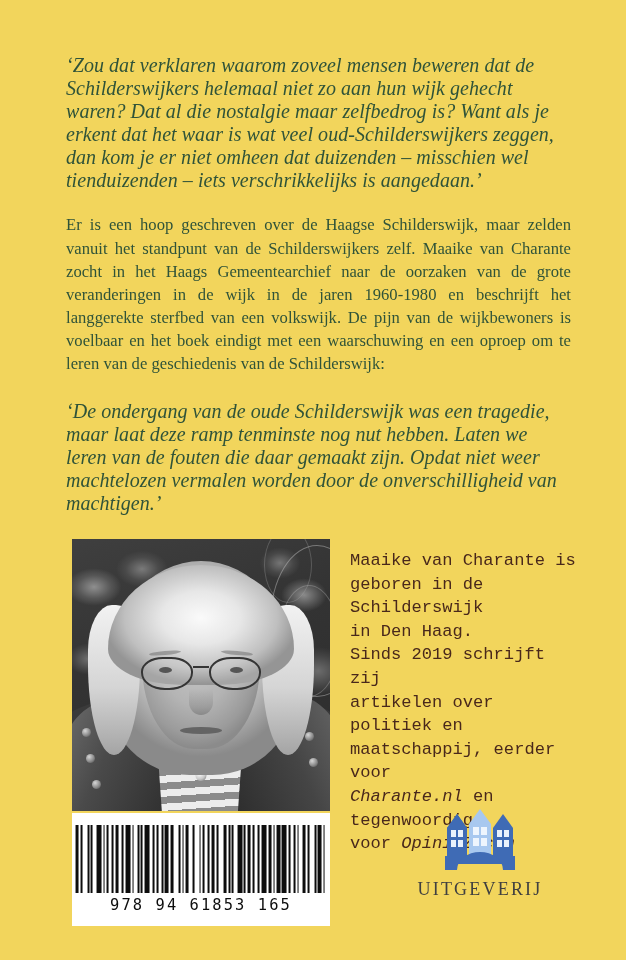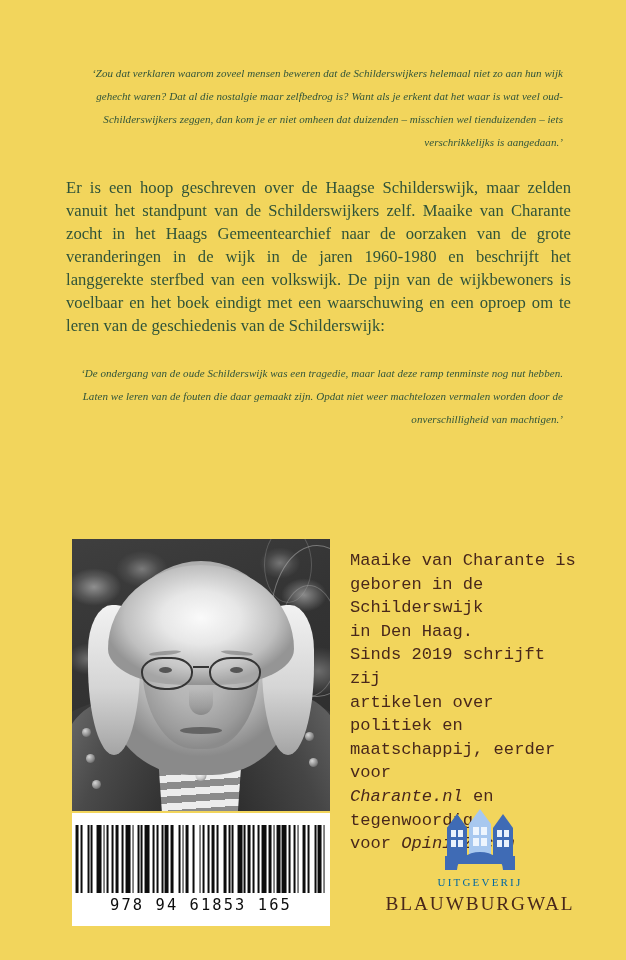"‘Zou dat verklaren waarom zoveel" .quote { font-size: 11px -> 20px; margin: 8px -> 0; text-align: right -> left }
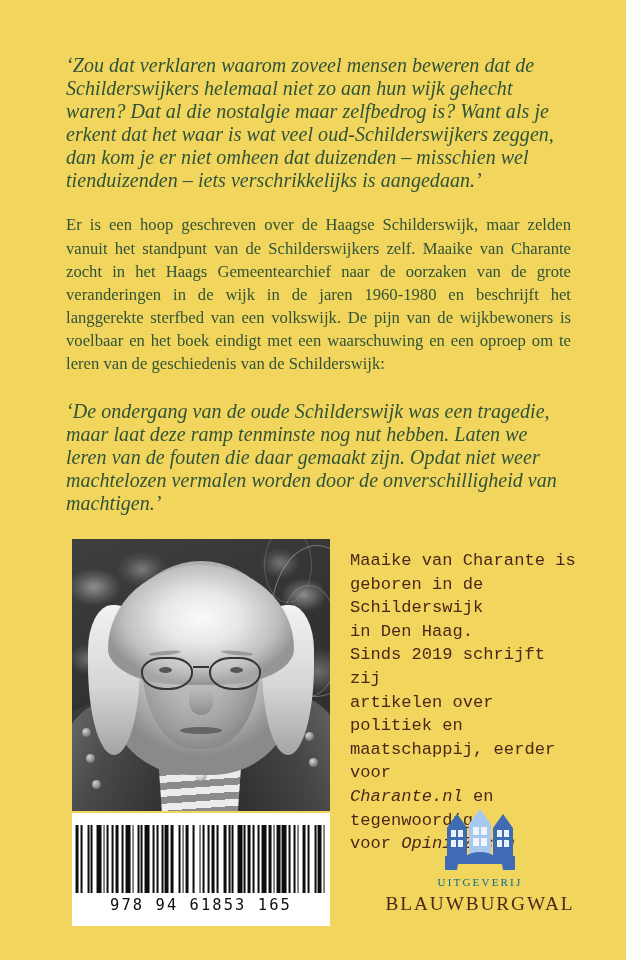"UITGEVERIJ" .pub-name1 { color: #0369a1 -> #404040; font-size: 11px -> 18px; margin-top: none -> 7px }
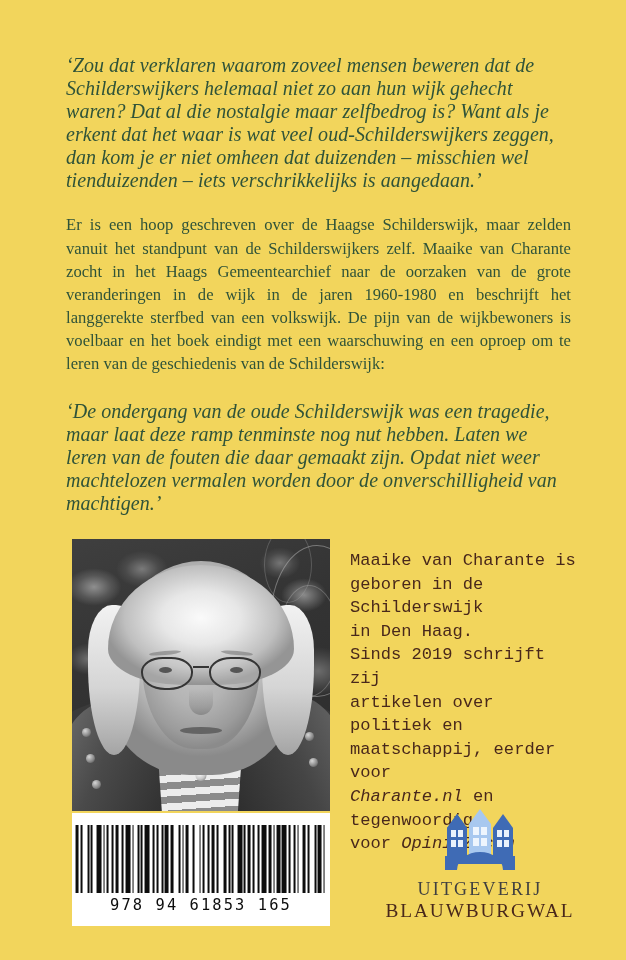"BLAUWBURGWAL" div.pub-name2 { html: <div>BLAUWBURGWAL</div> -> none }
